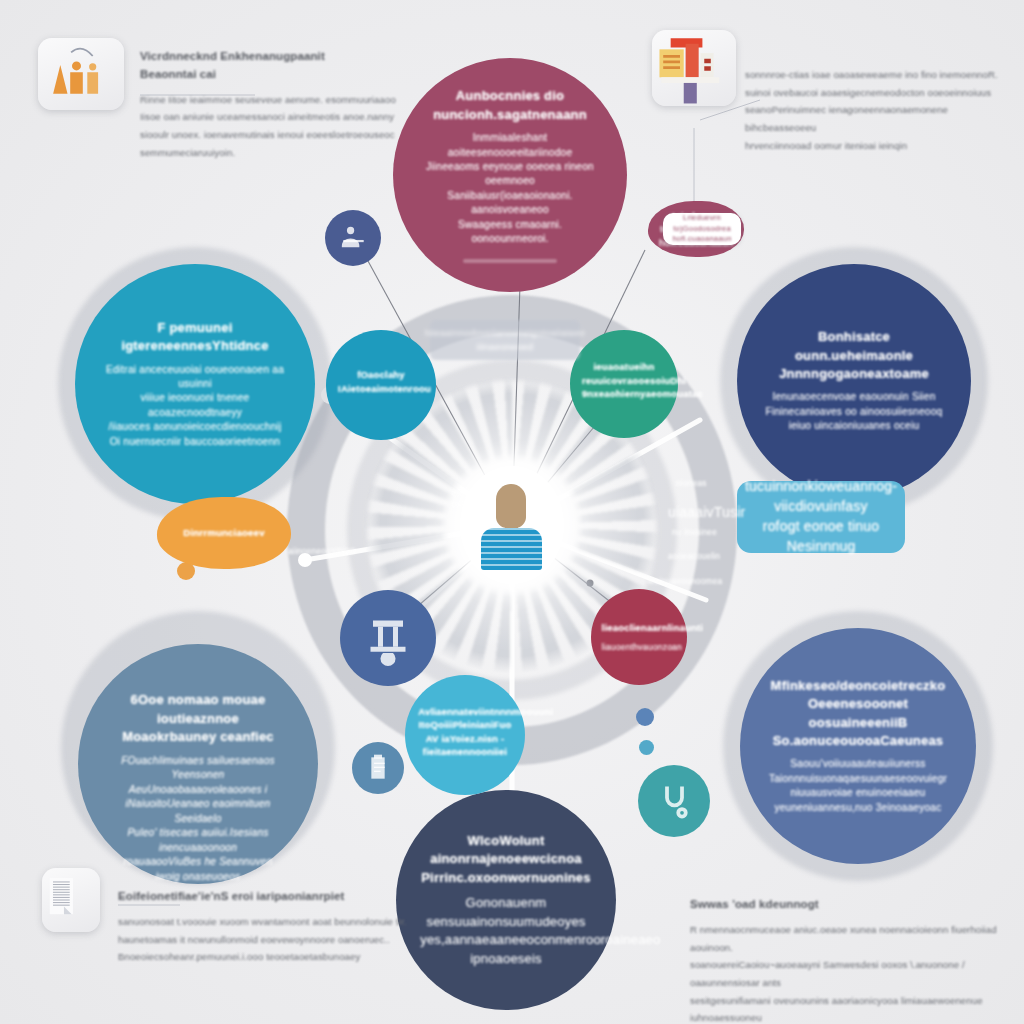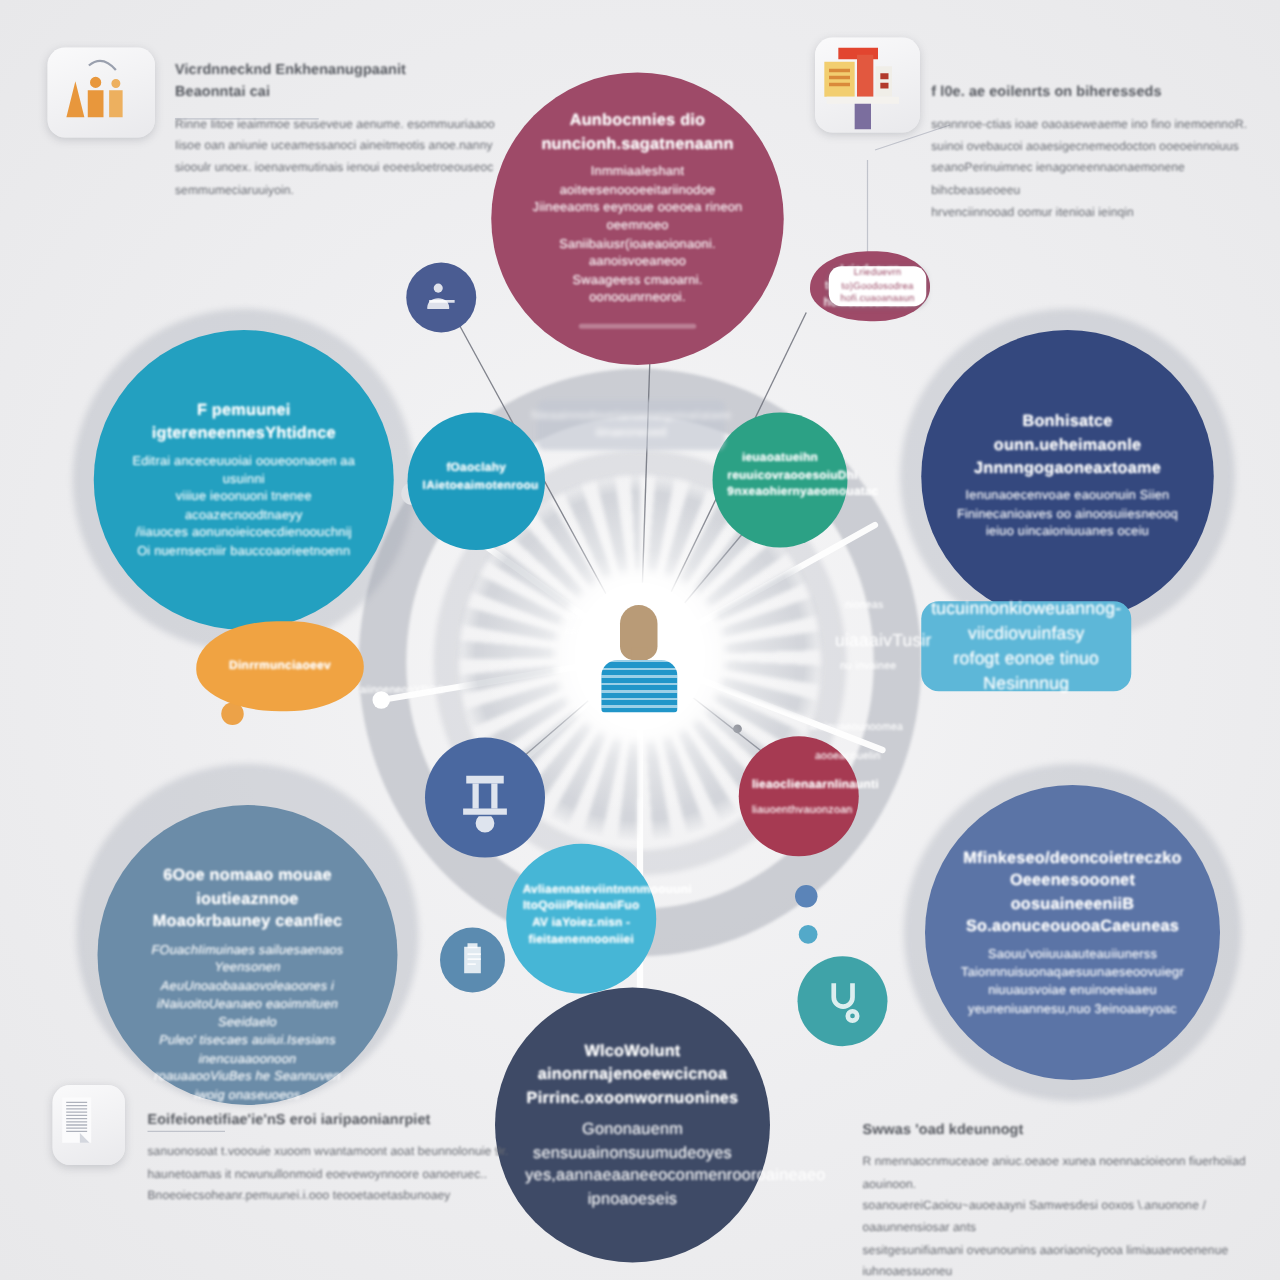"f l0e. ae eoilenrts on" div.h { html: <div>f l0e. ae eoilenrts on biheresseds</div> -> none }
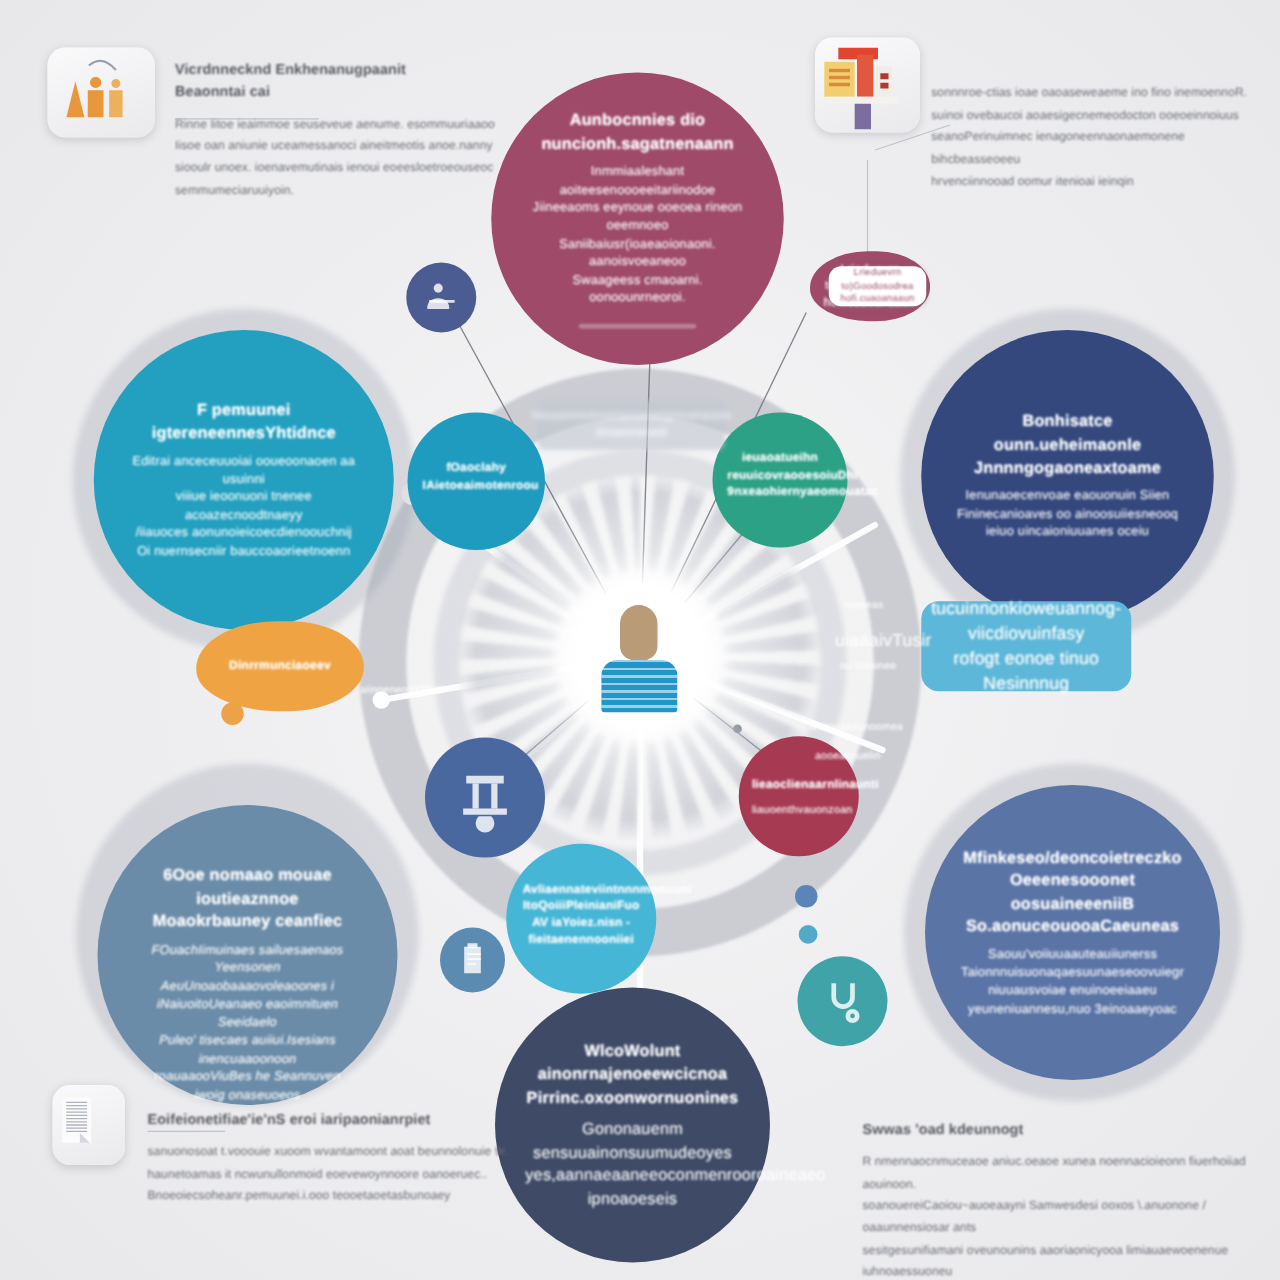"aooeacouelin" div.abs { left: 652px -> 668px; margin-top: 48px -> none }
